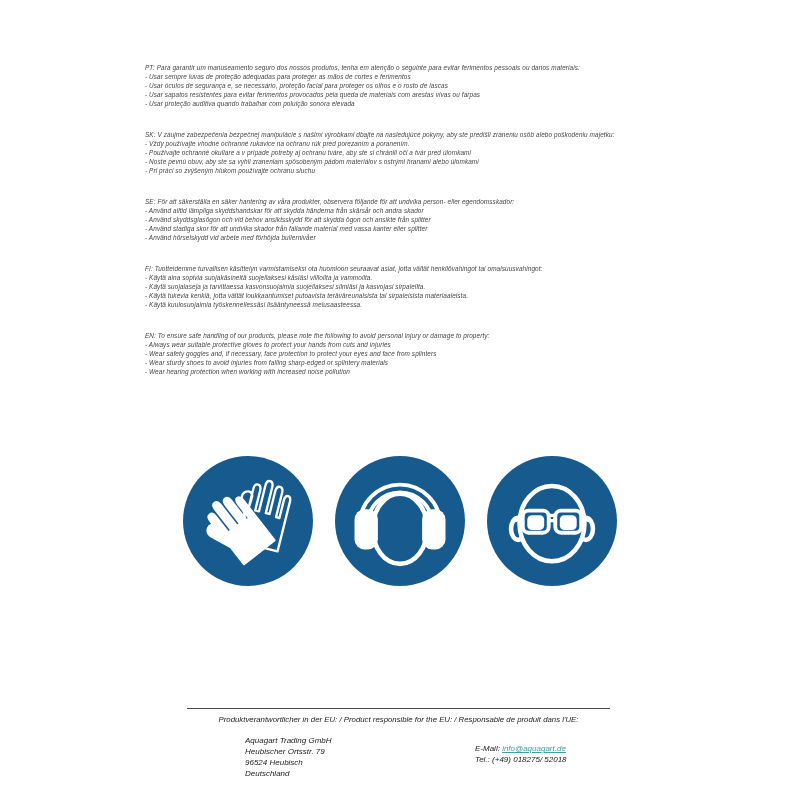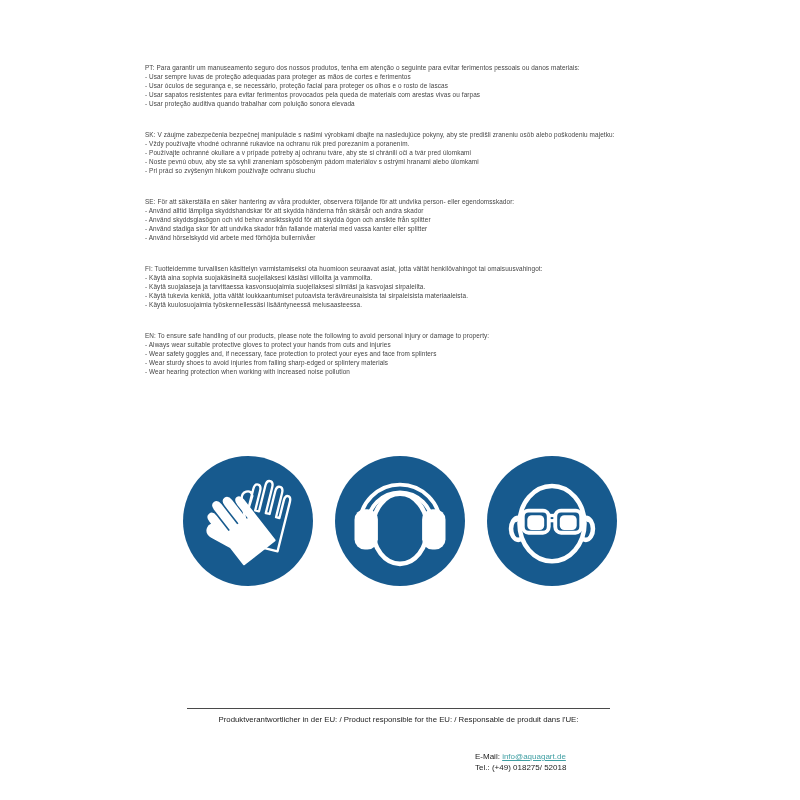"Produktverantwortlicher in der EU: /" .page { font-style: none -> italic }
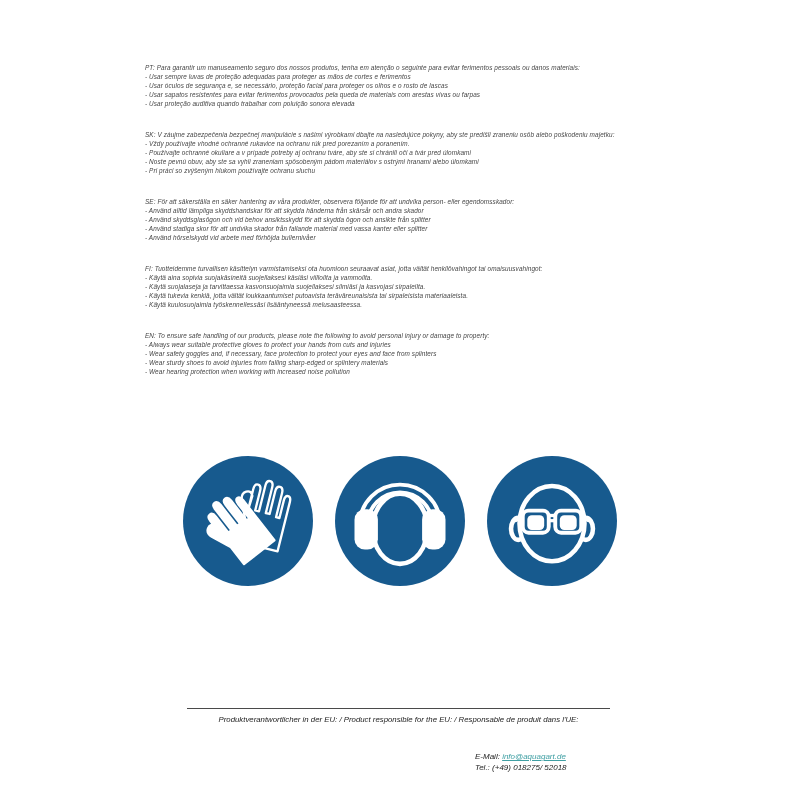"Aquagart Trading GmbH" div.address { html: none -> <div> <div>Aquagart Trading GmbH</div> <div>Heubischer Ortsstr. 79</div> <div>96524 Heubisch</div> <div>Deutschland</div> </div> }
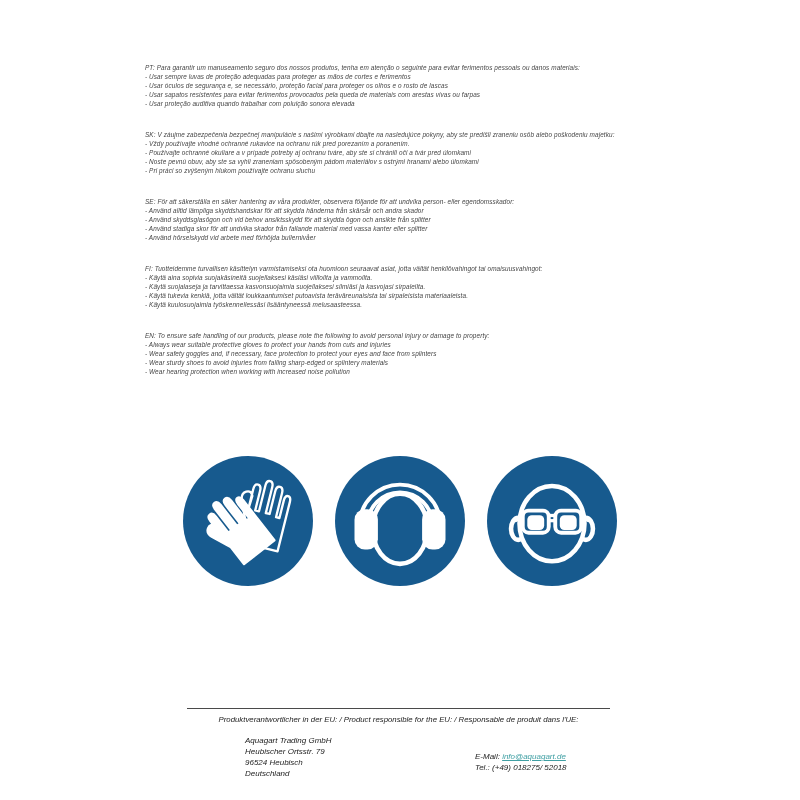"E-Mail: info@aquagart.de" .contact { top: 16px -> 8px }
